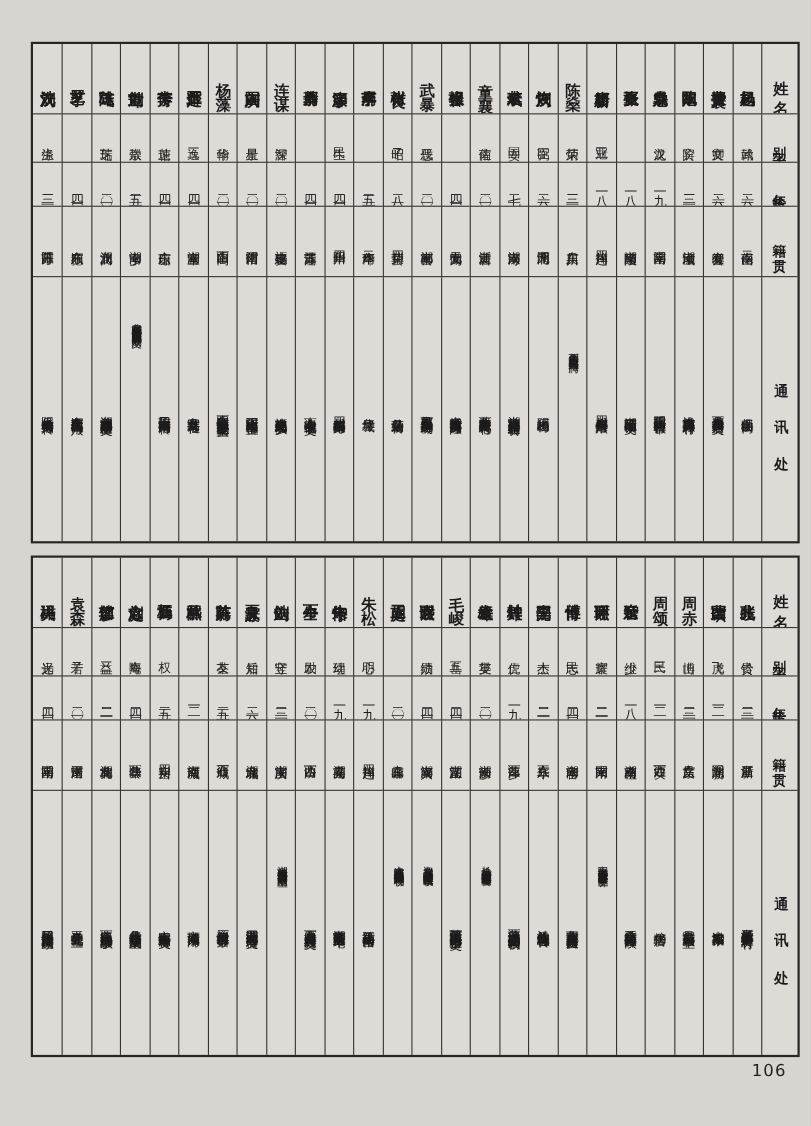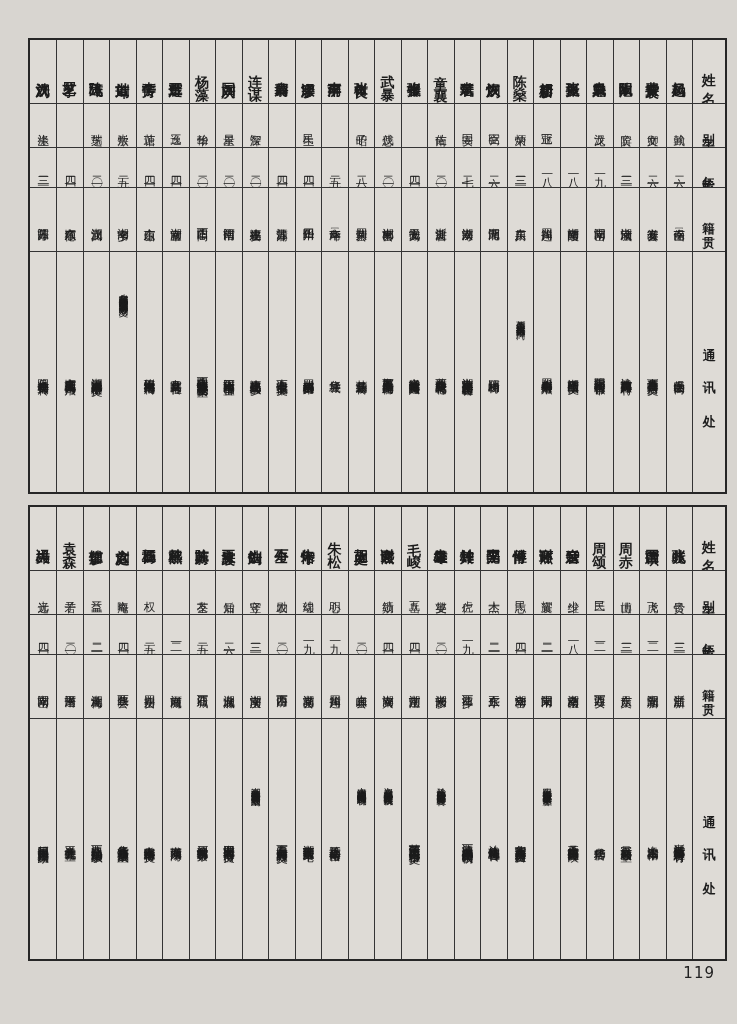"119" div.page-number { text: 119 -> 106 }
